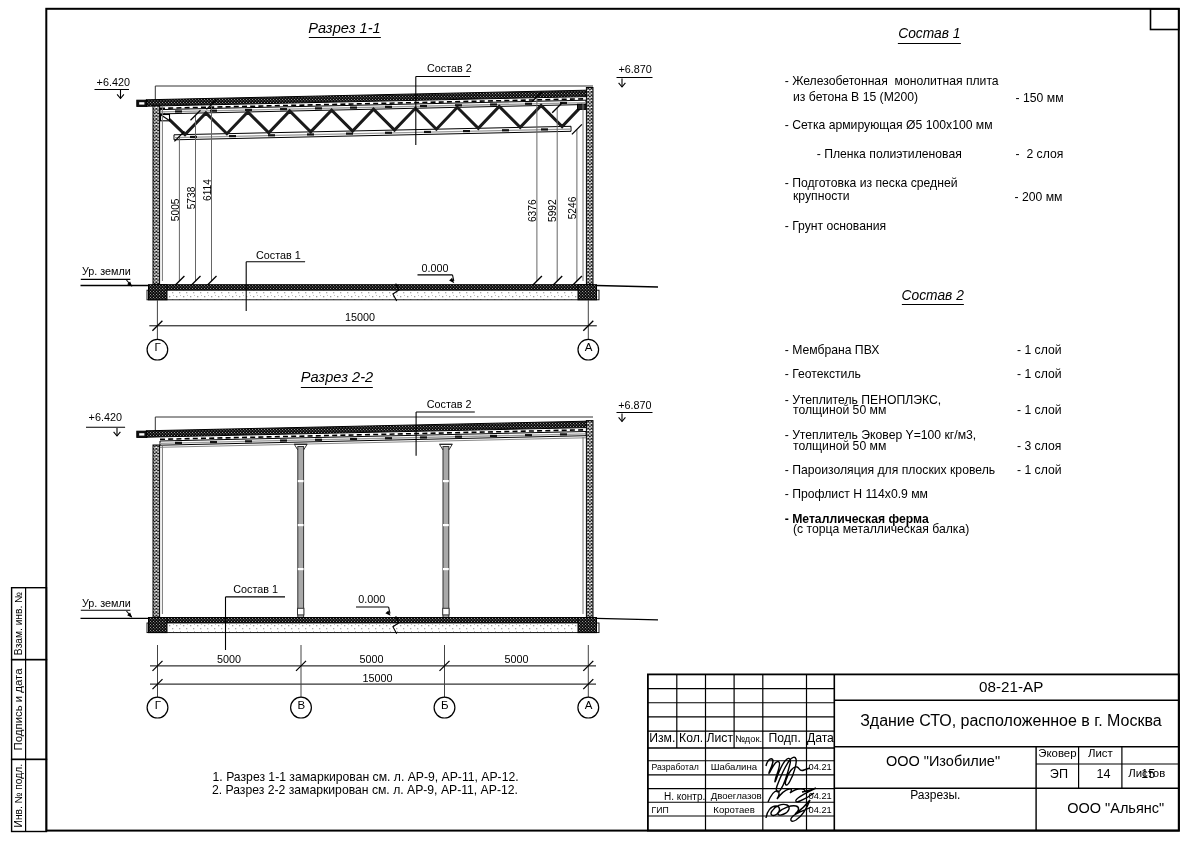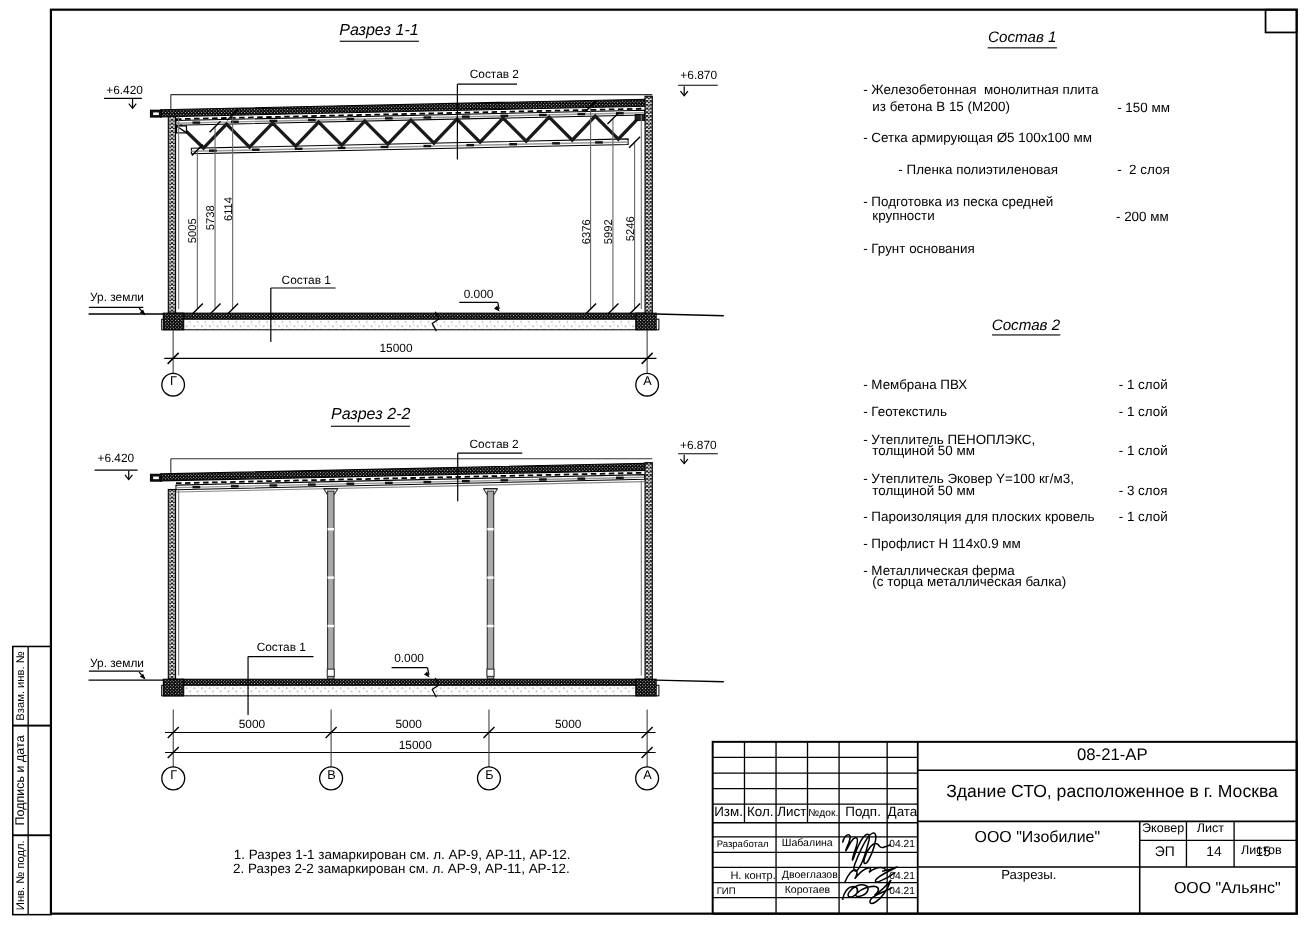"- Металлическая ферма" div.t { font-weight: none -> bold }
